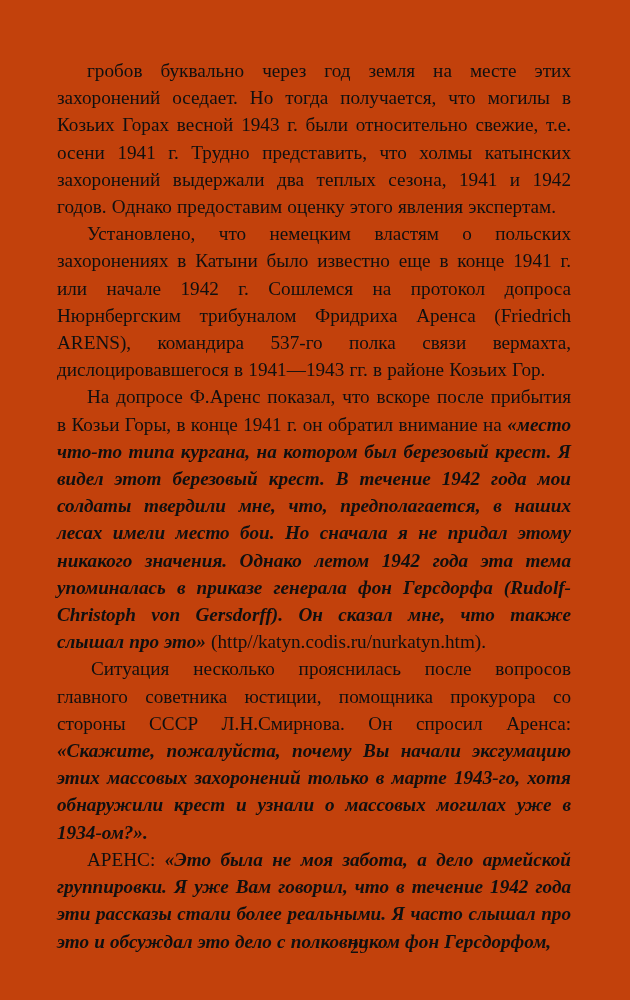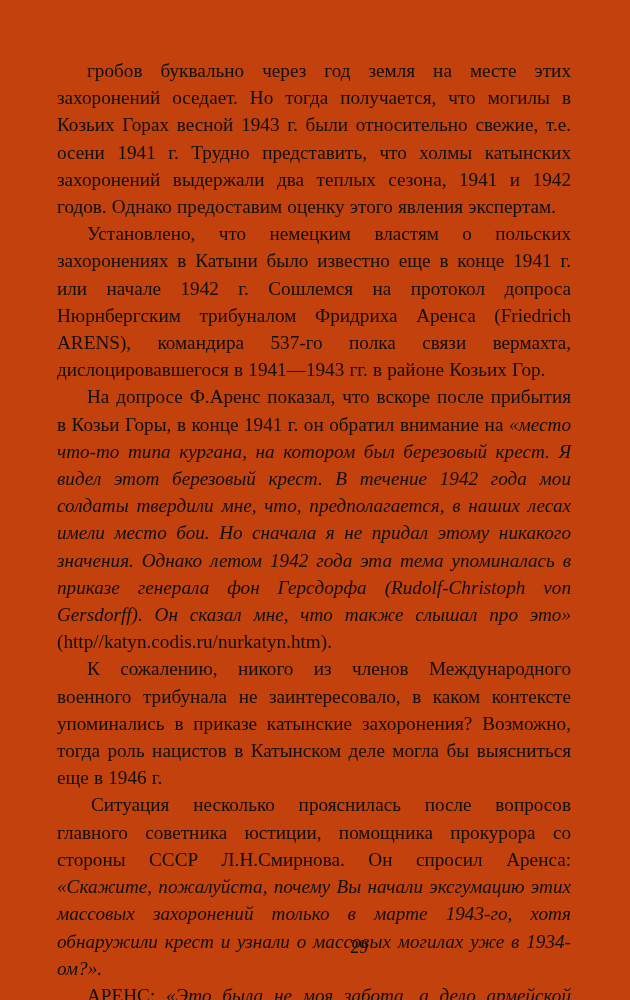"«место что-то типа кургана, на" .quote { font-weight: normal -> bold }
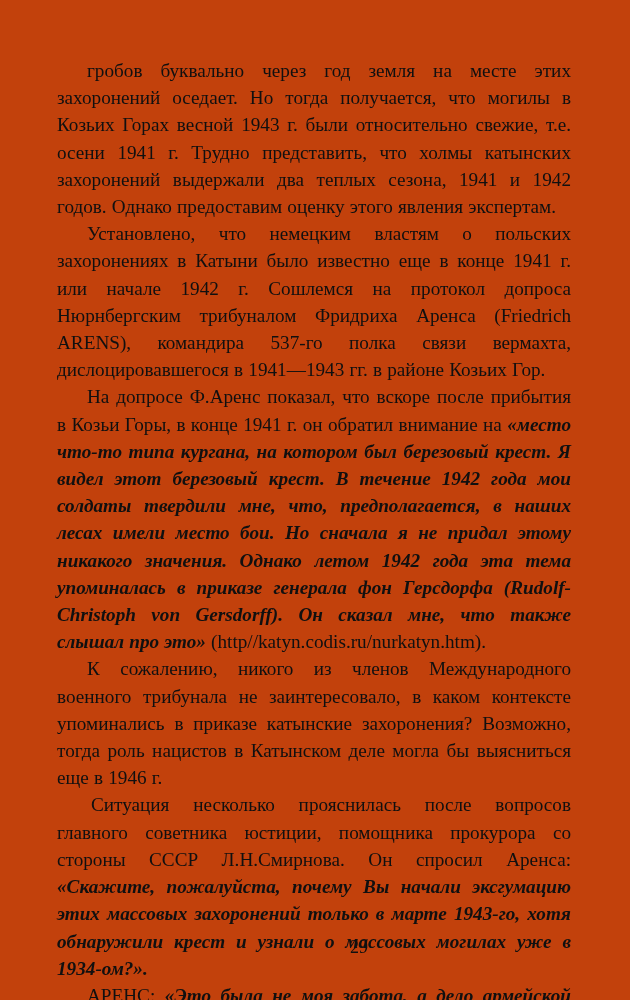"К сожалению, никого из членов" p.para { html: <p> <span>К сожалению, никого из членов Международного военного трибунала не заинтересовало, в каком контексте упоминались в приказе катынские захоронения? Возможно, тогда роль нацистов в Катынском деле могла бы выясниться еще в 1946 г.</span> </p> -> none }
